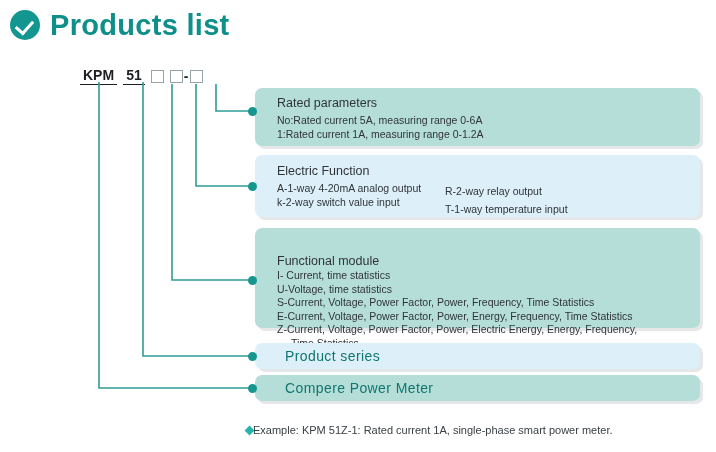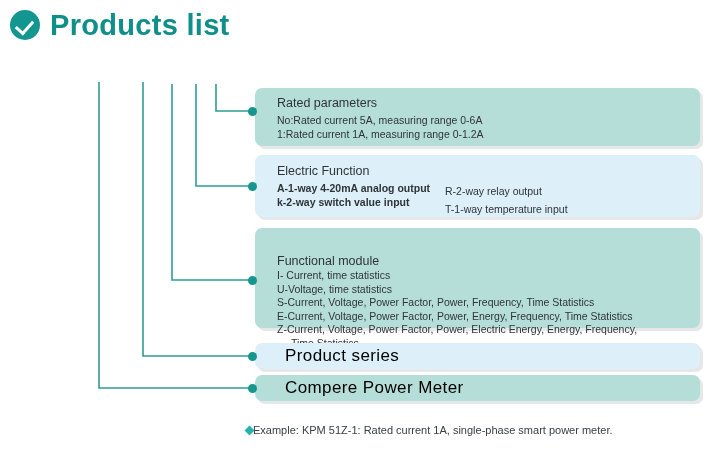"KPM" div.model-code { html: none -> <div> <span>KPM</span> <span></span> <span>51</span> <span></span> <span></span> <span></span> <span></span> <span>-</span> <span></span> </div> }
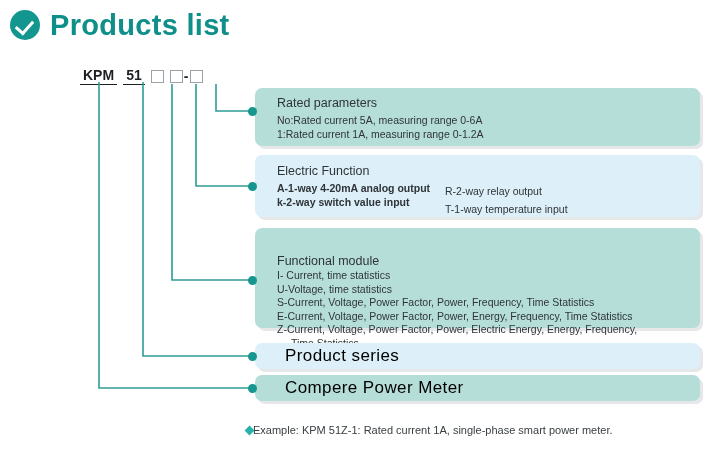"A-1-way 4-20mA analog output" .two-col .col-a { font-weight: bold -> none }
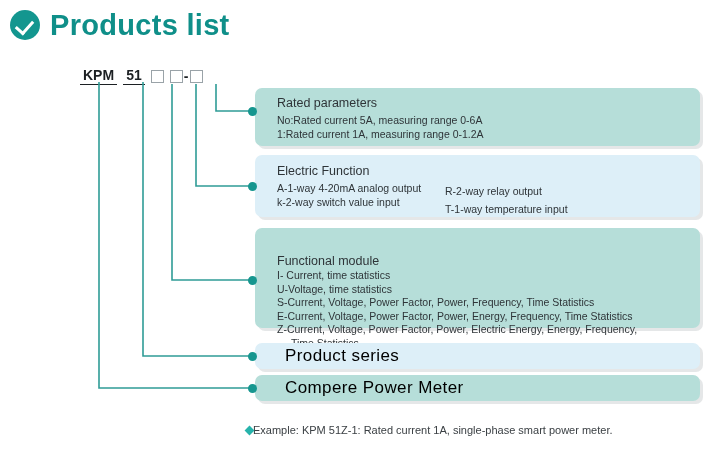"Product series" .bar-label { color: #000000 -> #0f766e; font-size: 17px -> 14px }
